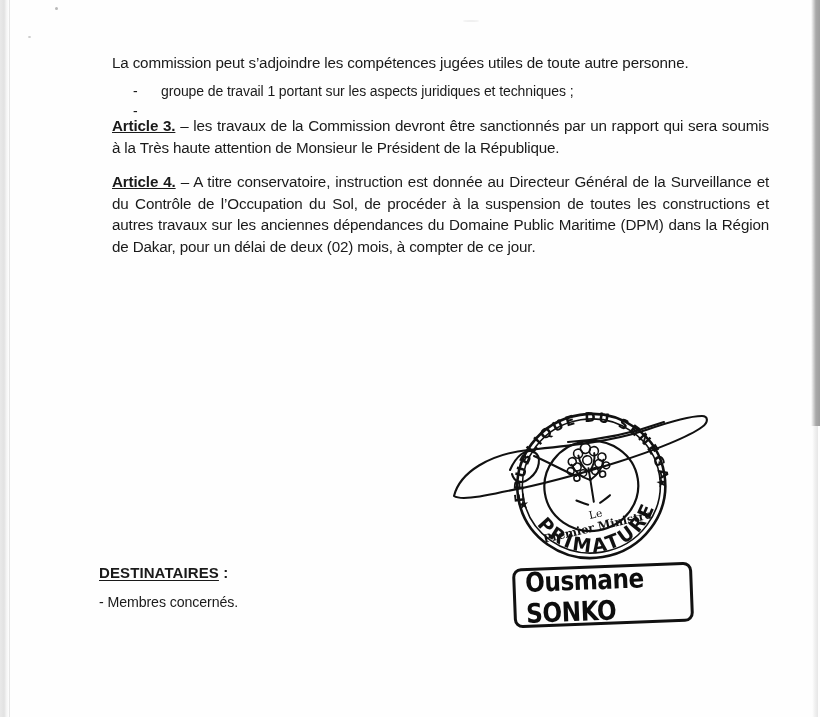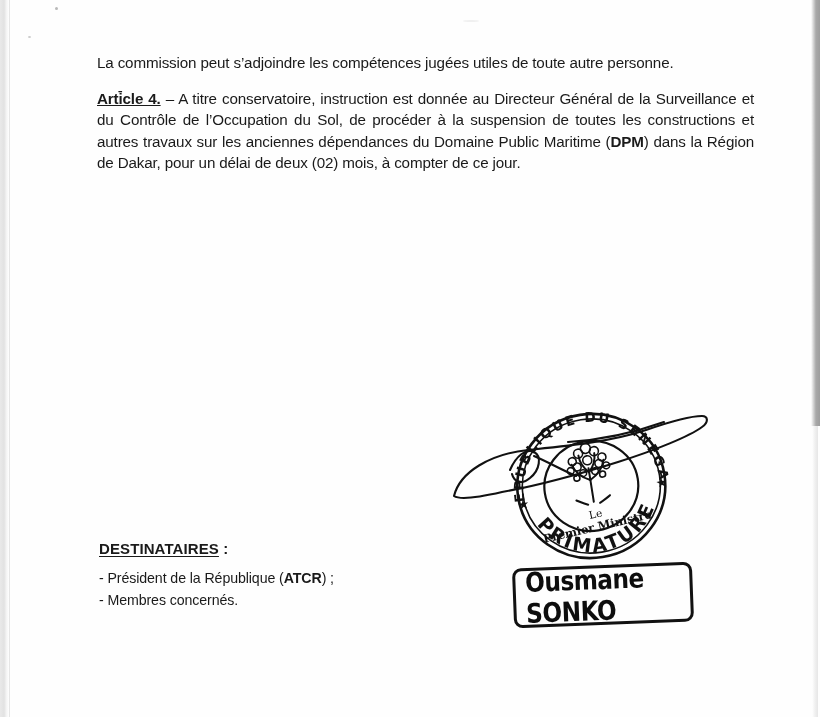"La commission peut s’adjoindre les" #doc { left: 97px -> 112px }
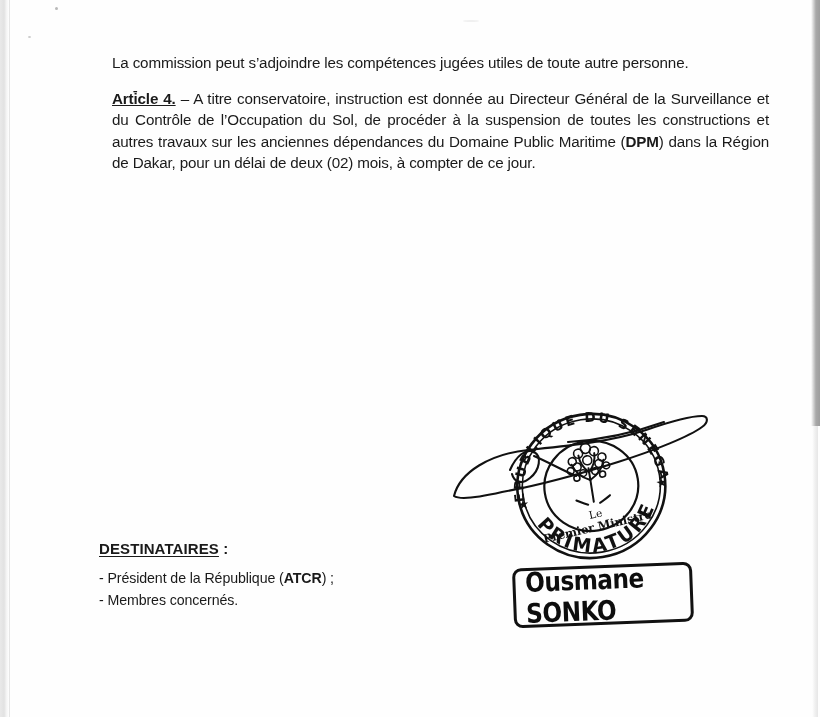"groupe de travail 1 portant" span { html: none -> <span>groupe de travail 1 portant sur les aspects juridiques et techniques ;</span> }
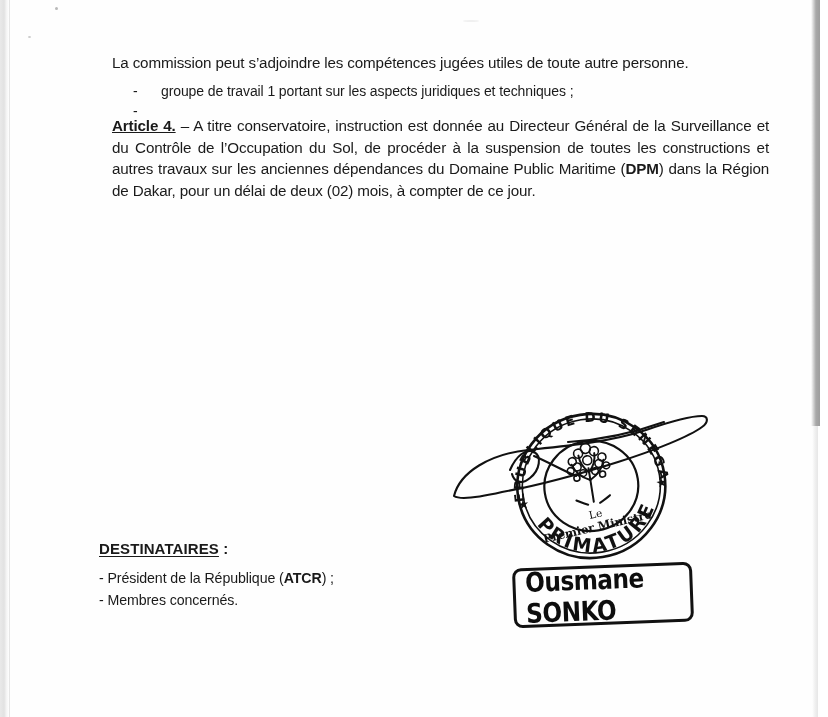"Article 3. – les travaux" p.para { html: none -> <p><span>Article 3.</span><span> – les travaux de la Commission devront être sanctionnés par un rapport qui sera soumis à la Très haute attention de Monsieur le Président de la République.</span></p> }
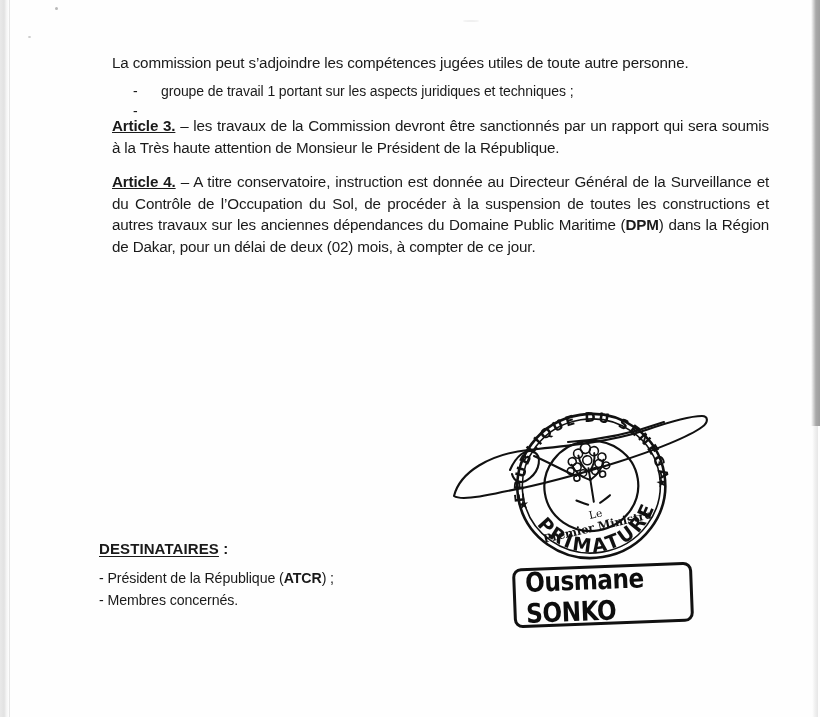"DPM" b.inline-b { font-weight: bold -> normal }
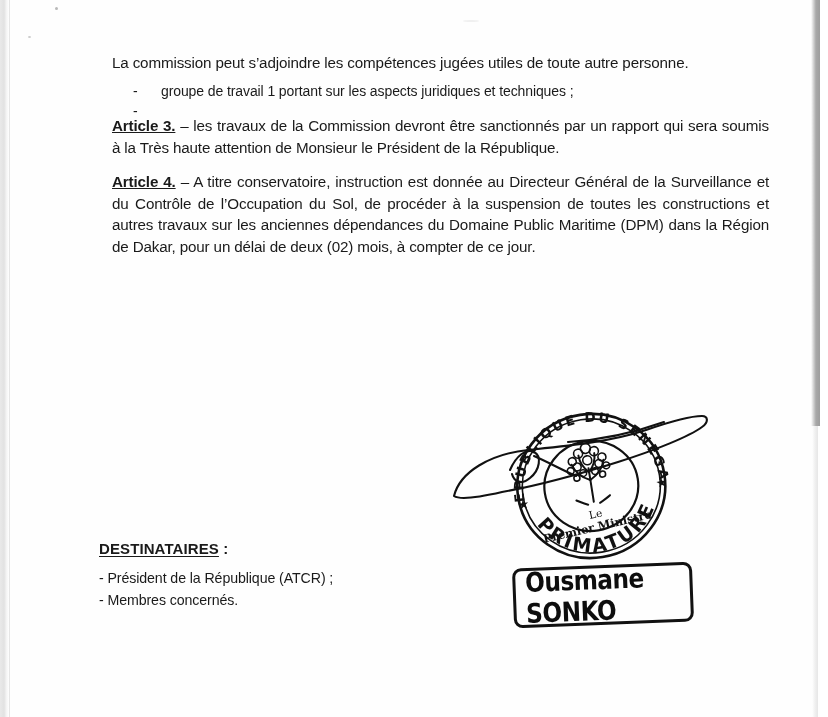"DESTINATAIRES :" #destinataires { top: 540px -> 564px }
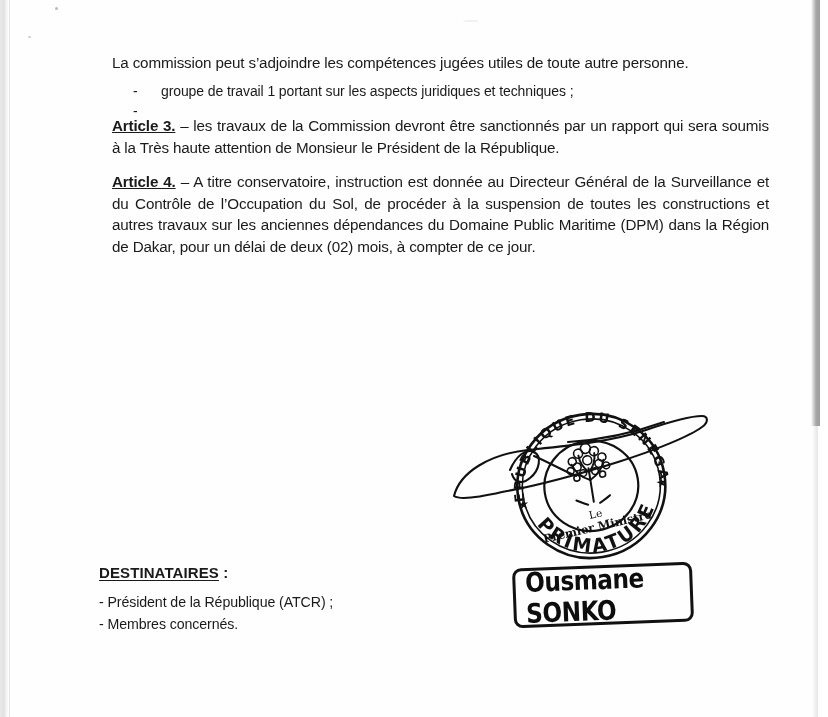"- Président de la République" li { html: <li><span>- Président de la République (</span><b>ATCR</b><span>) ;</span></li> -> none }
